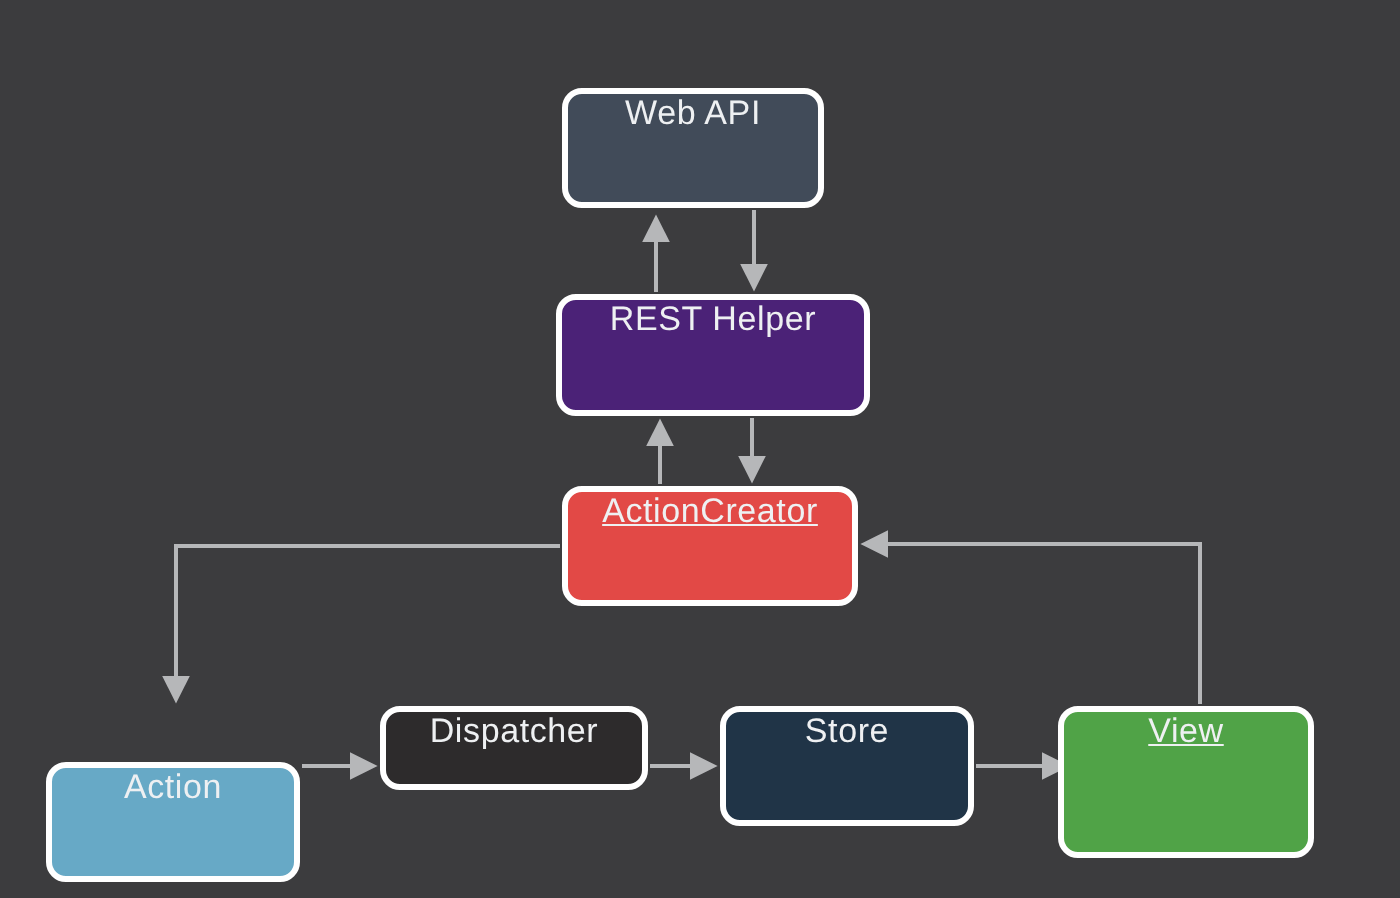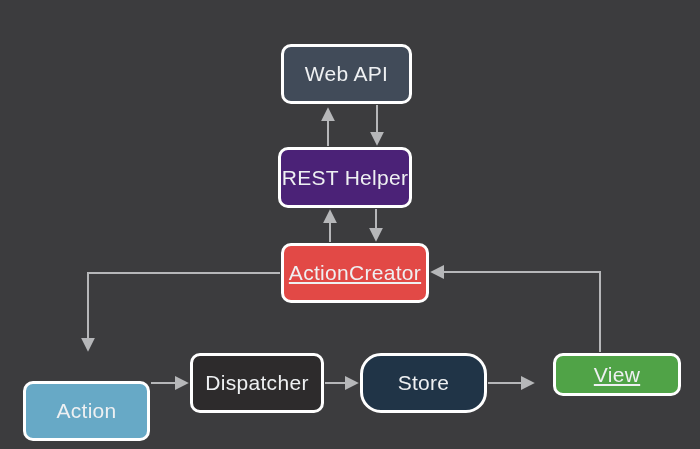"Web API" .node { align-items: center -> none; font-size: 21px -> 17px }
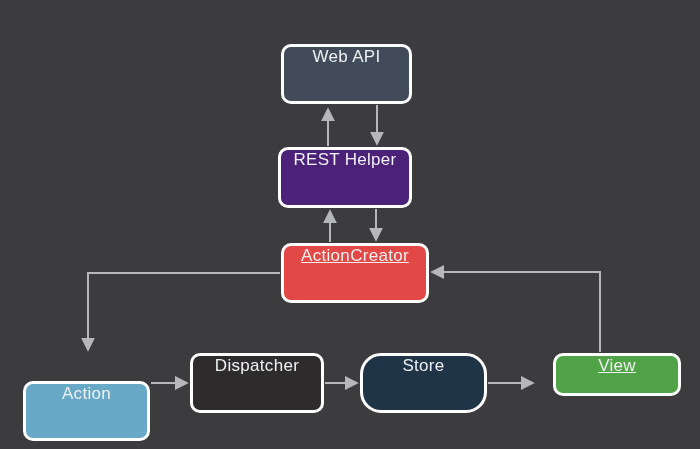"REST Helper" .node-rest-helper { width: 134px -> 157px }
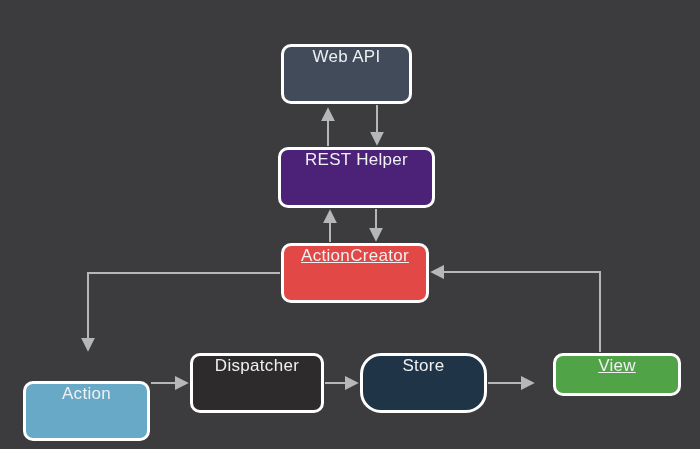"Dispatcher" .node-dispatcher { height: 60px -> 42px }
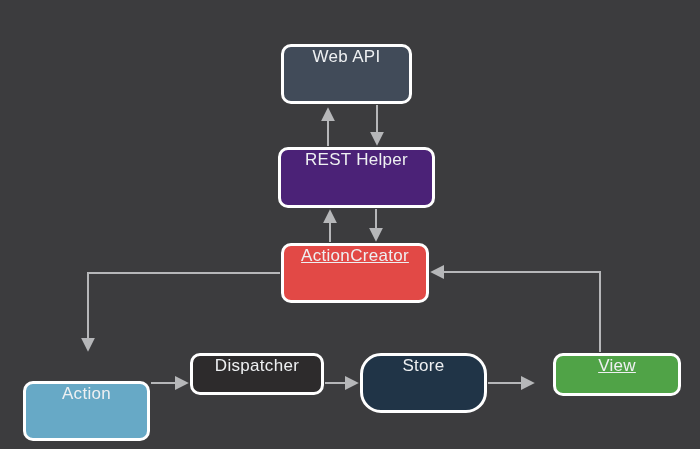"Store" div.node { border-radius: 21px -> none }
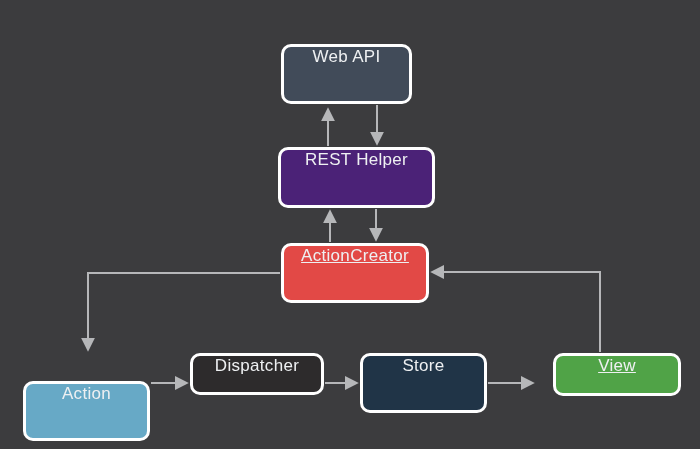"View" .node-view { height: 43px -> 76px; left: 553px -> 529px }
